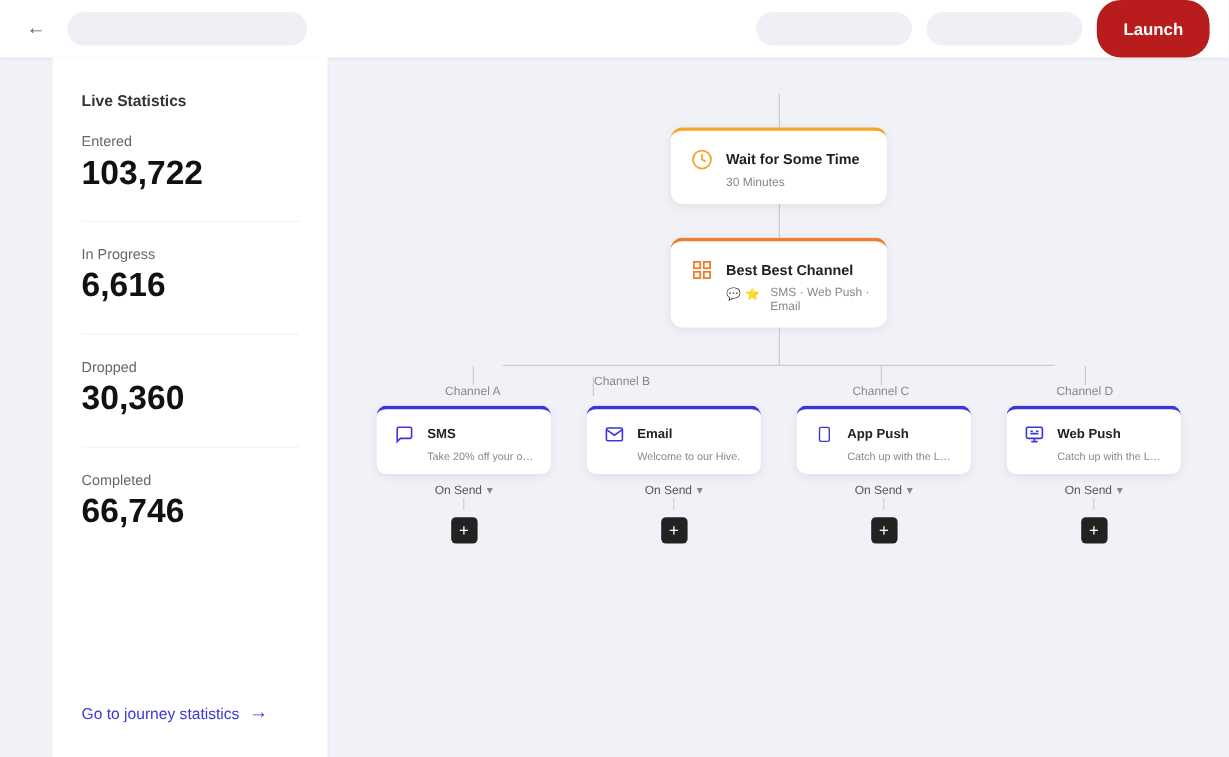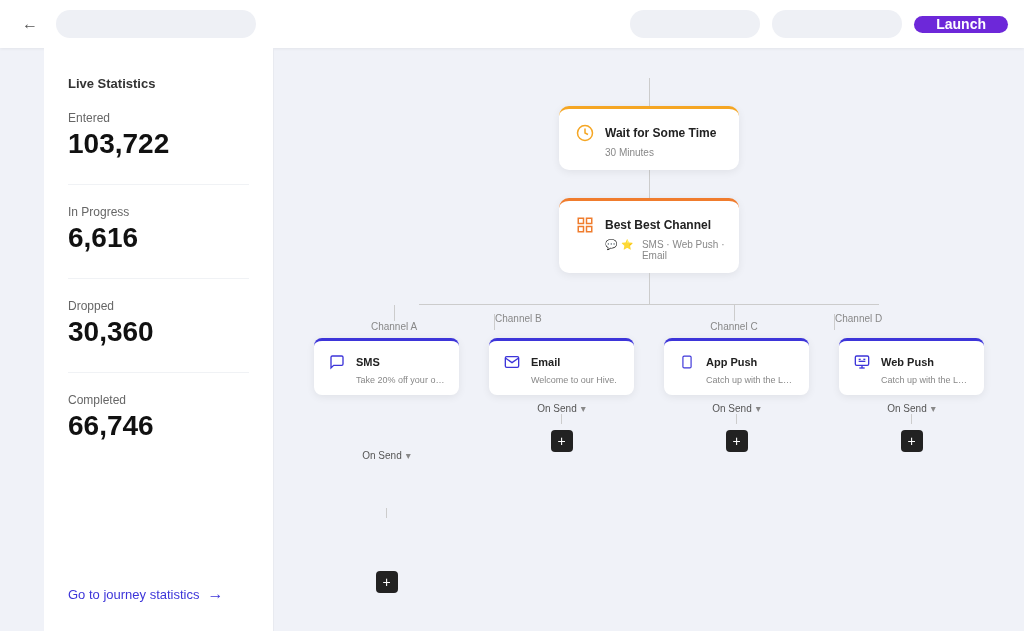"Launch" .launch-btn { background: #6d28d9 -> #b91c1c; height: 17px -> 48px }
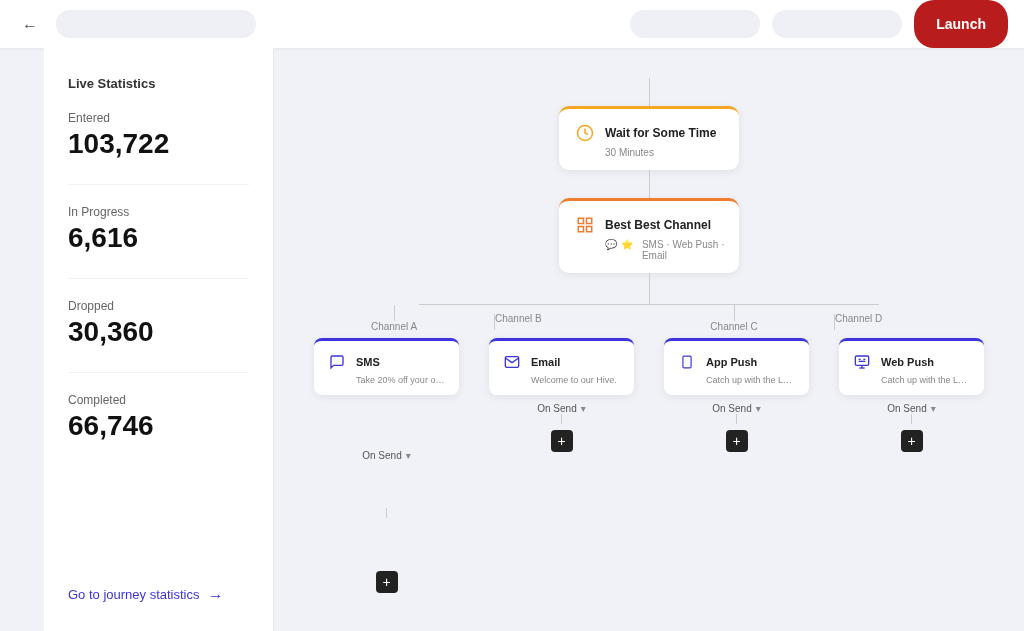"Channel D" div { flex-direction: row -> column }
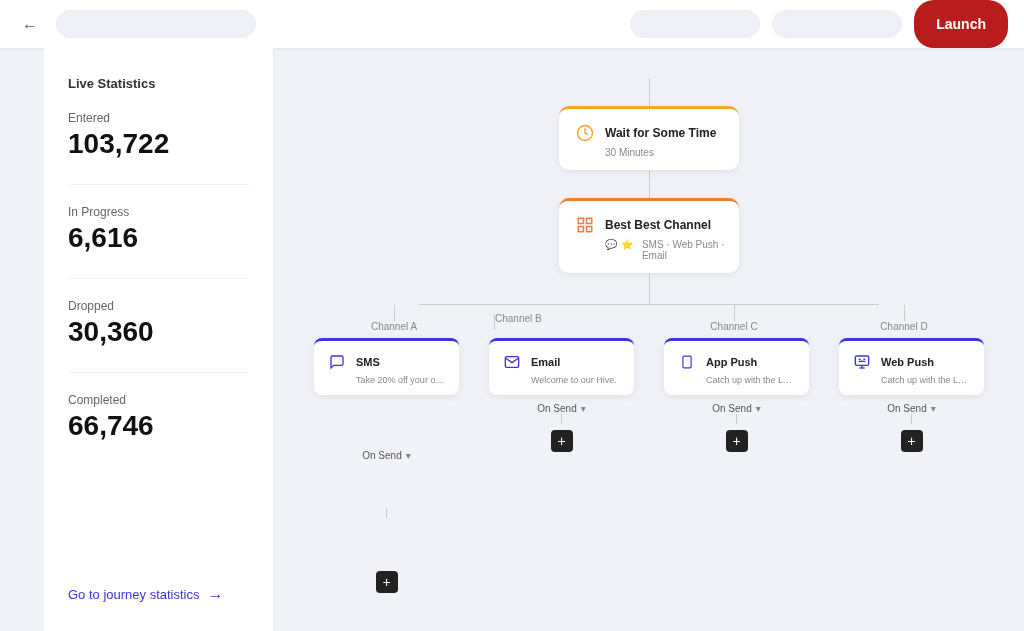"SMS" div { gap: 47px -> none }
